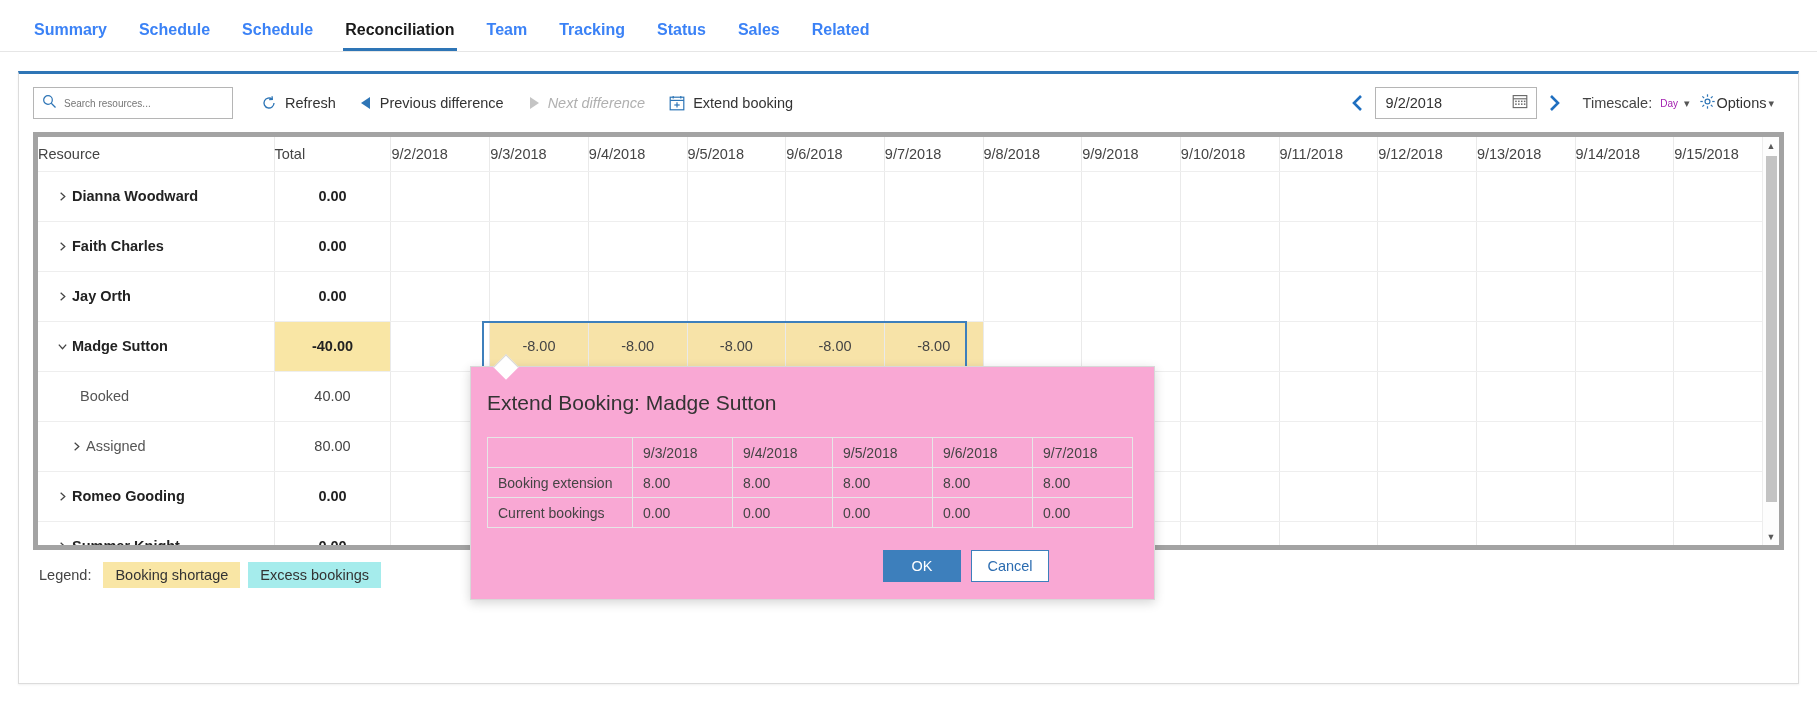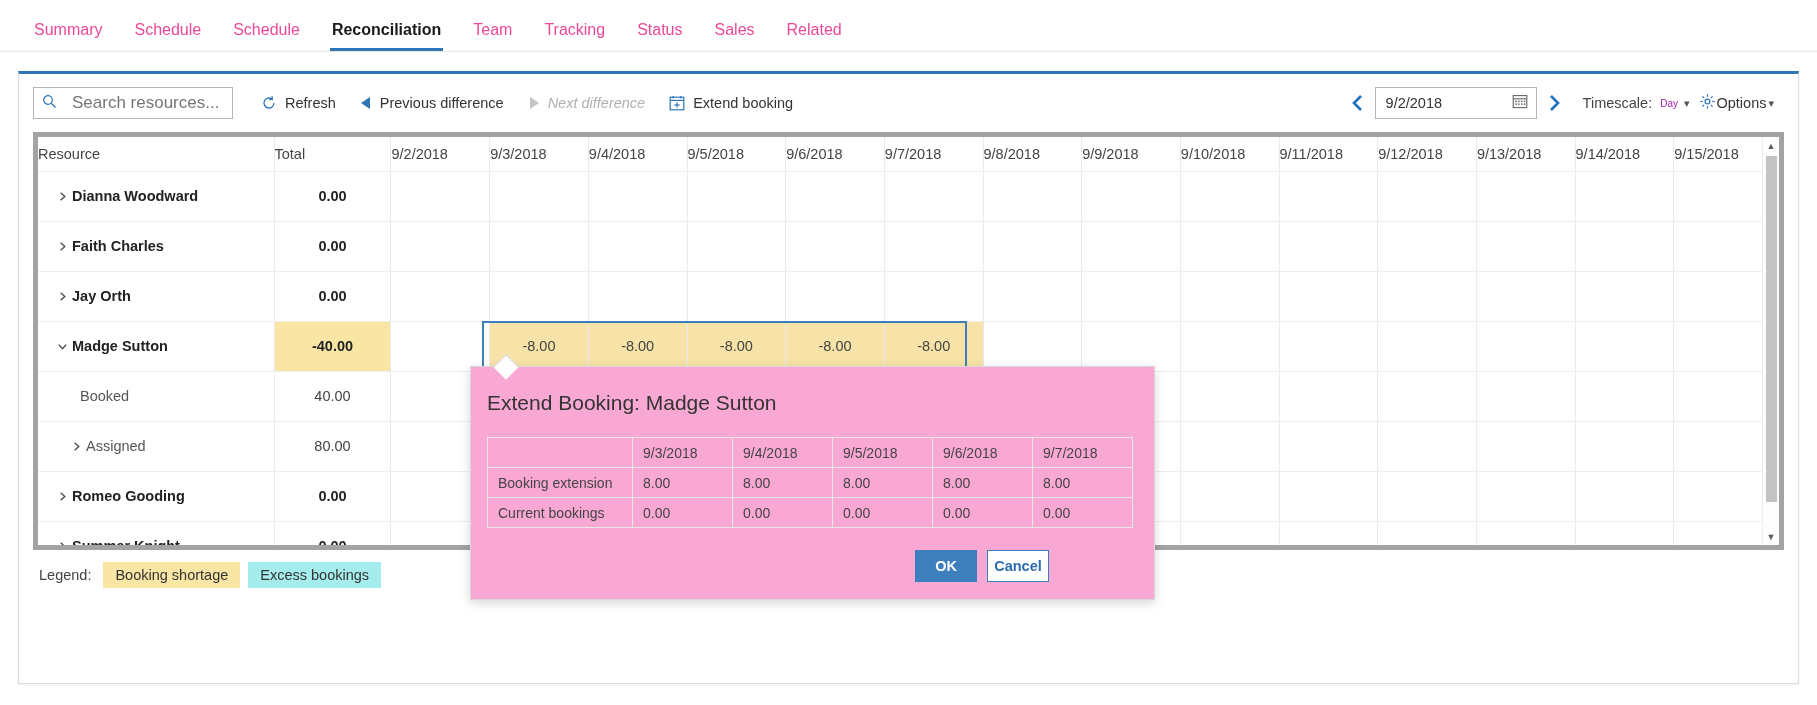"Summary" .tab { color: #ec4899 -> #3b82f6; font-weight: none -> bold }
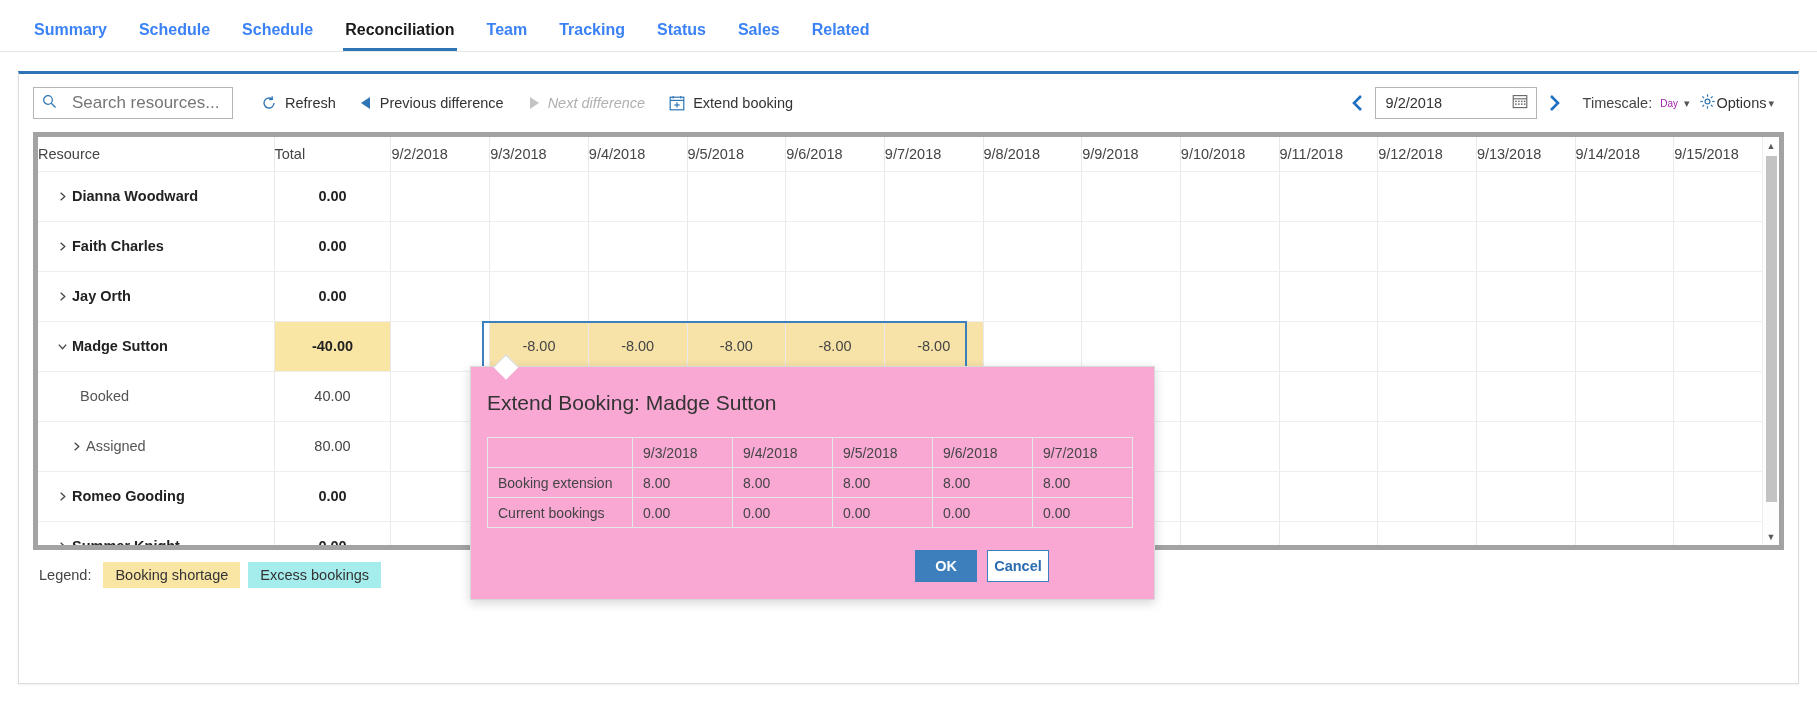"Search resources..." .search-box .ph { font-size: 17px -> 10px; margin-left: 15px -> 7px }
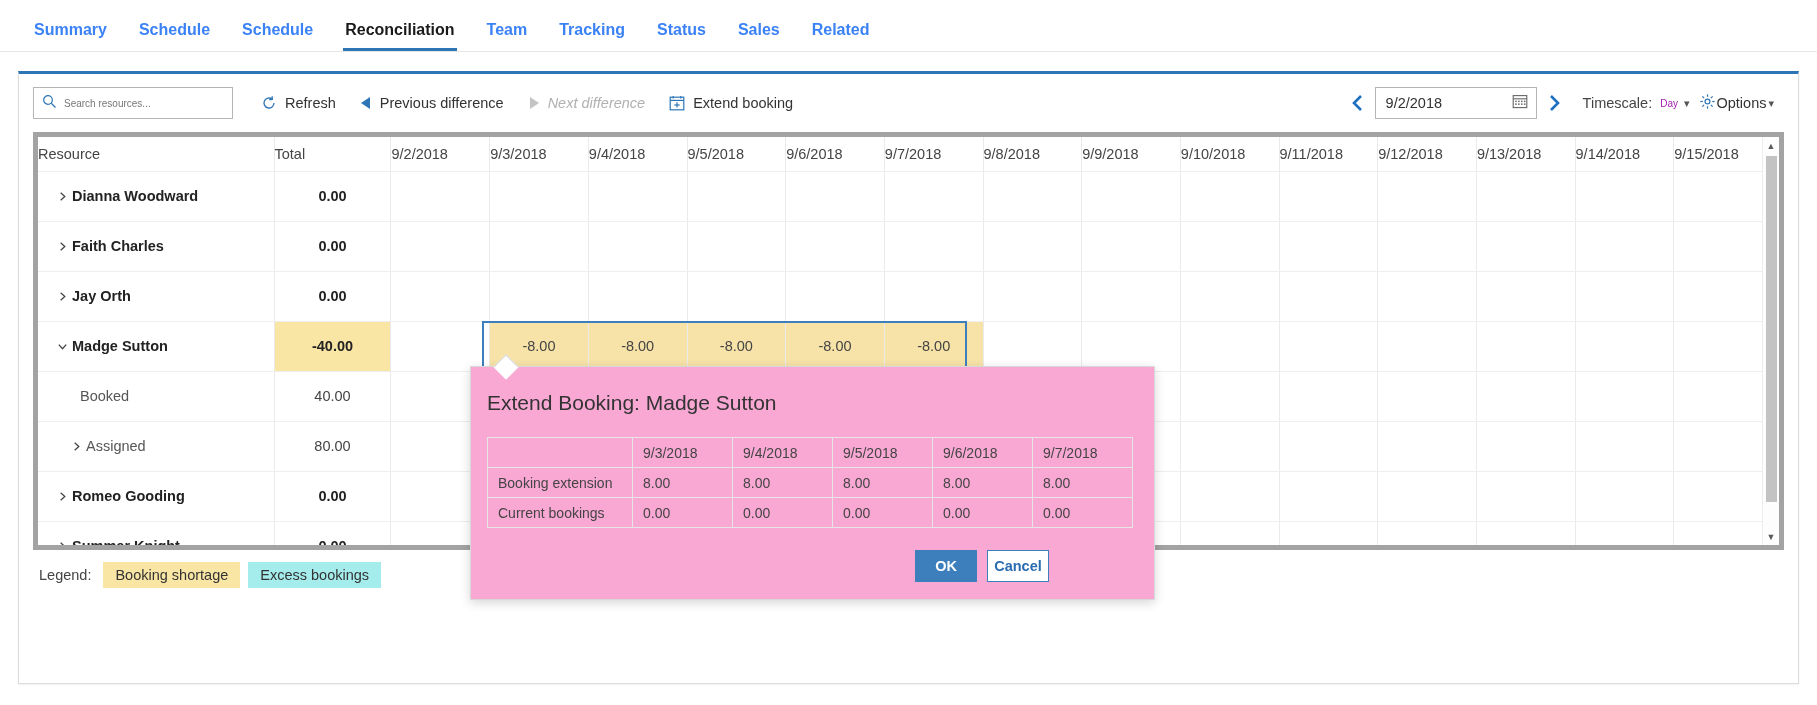"OK" .btn { font-weight: bold -> none; width: 62px -> 78px }
